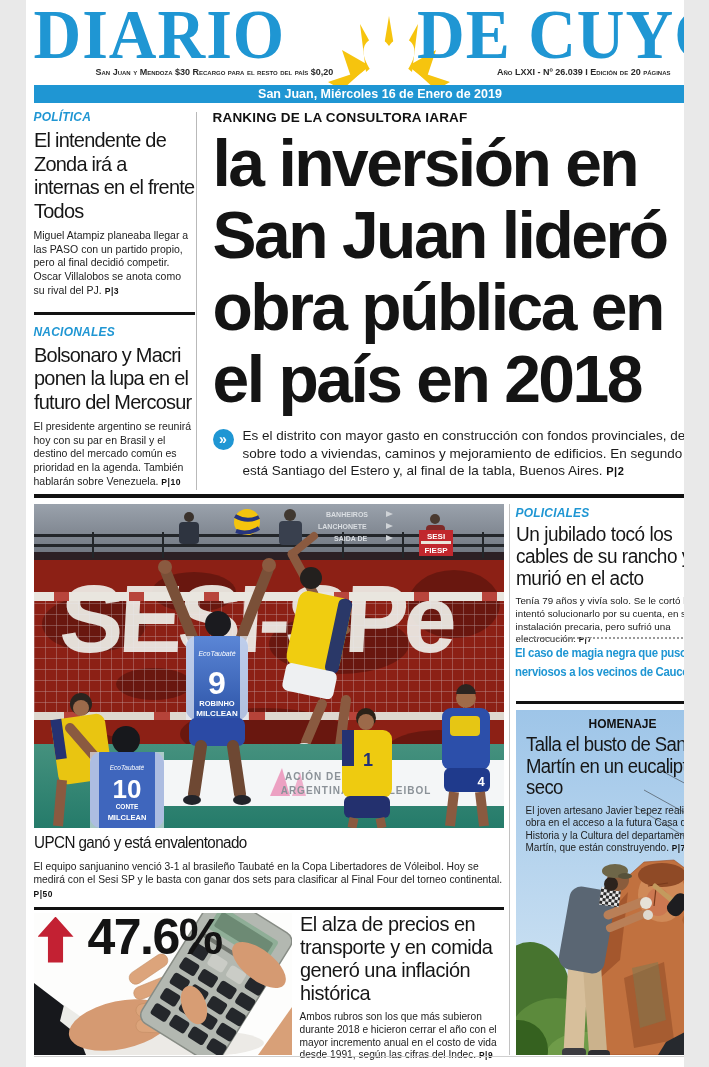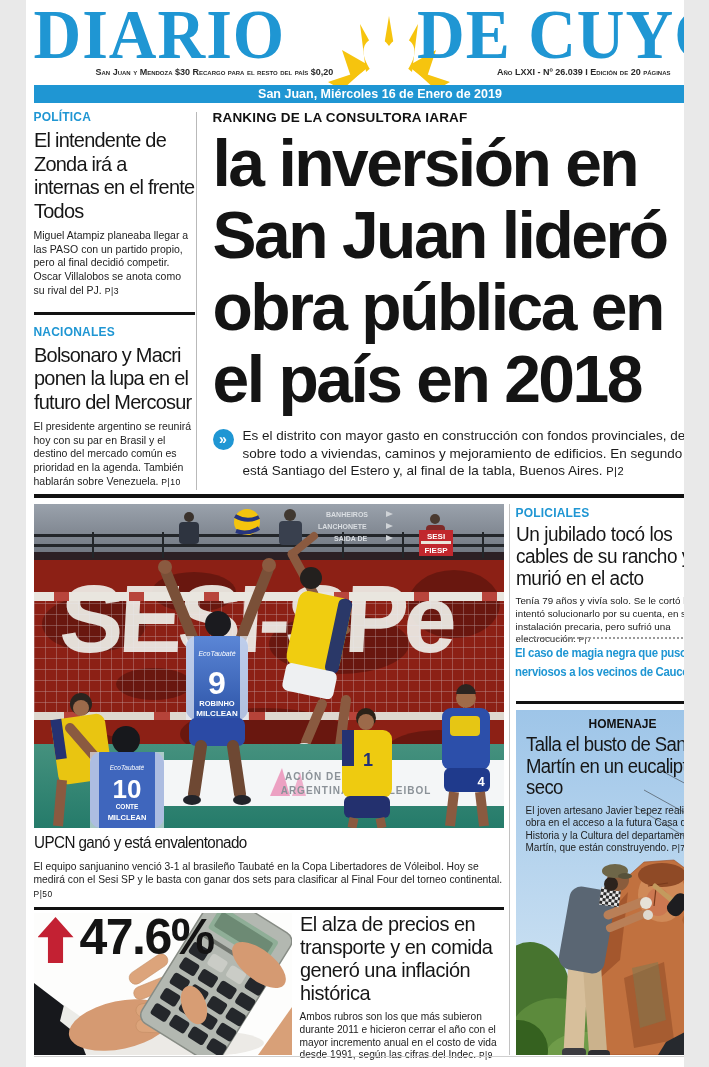"POLÍTICA" .kicker { font-style: none -> italic }
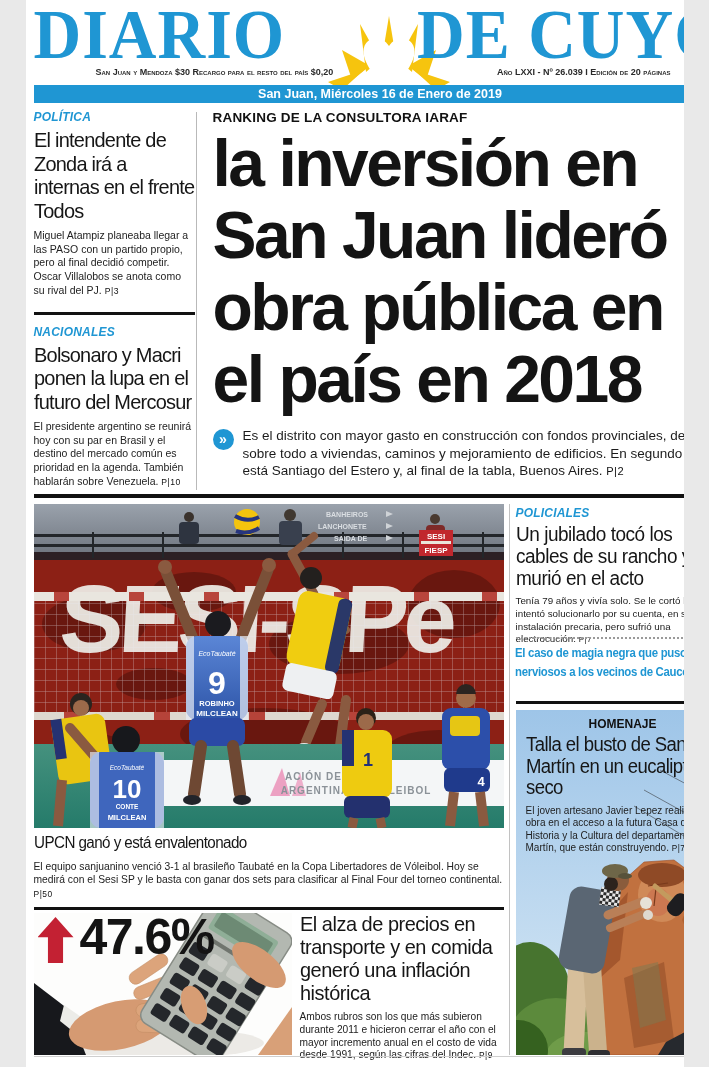"P|3" .pref { font-weight: normal -> bold }
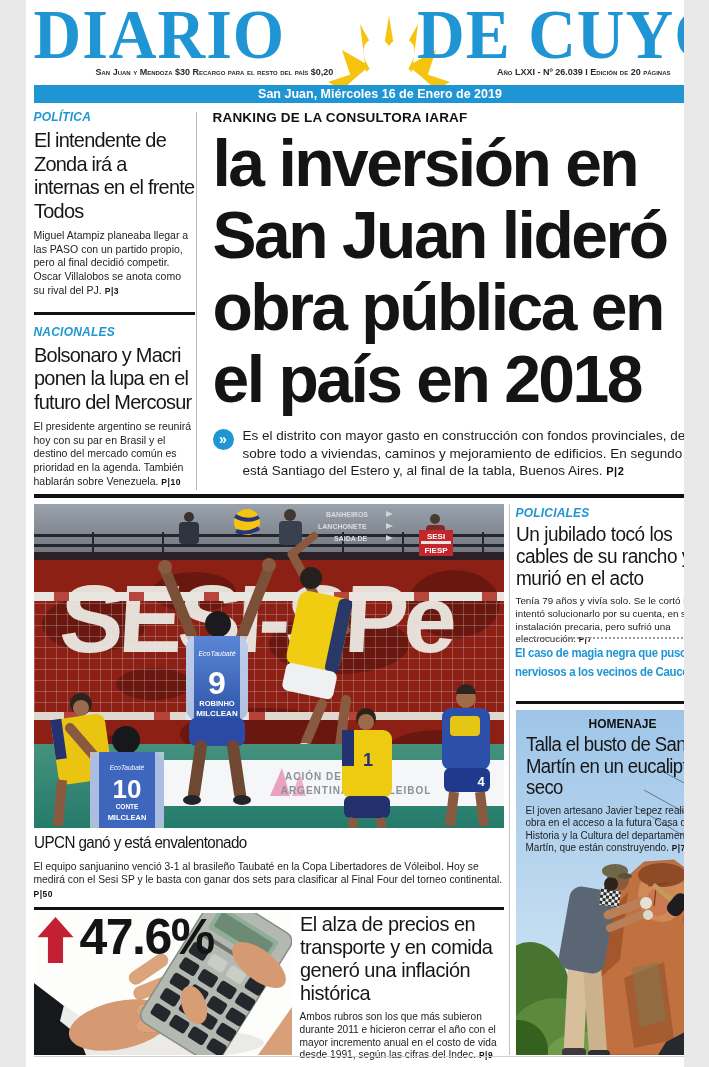"47.6%" .figure { align-items: flex-end -> center; gap: none -> 8px }
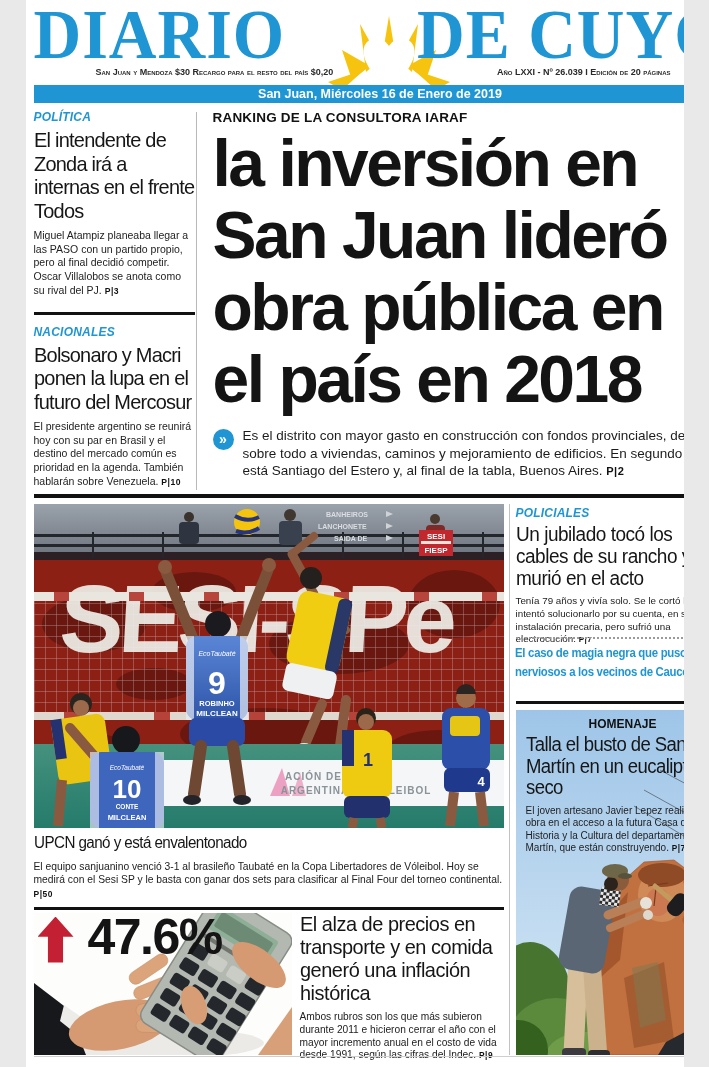"Ambos rubros son los que" span { text: 2011 -> 2018 }
